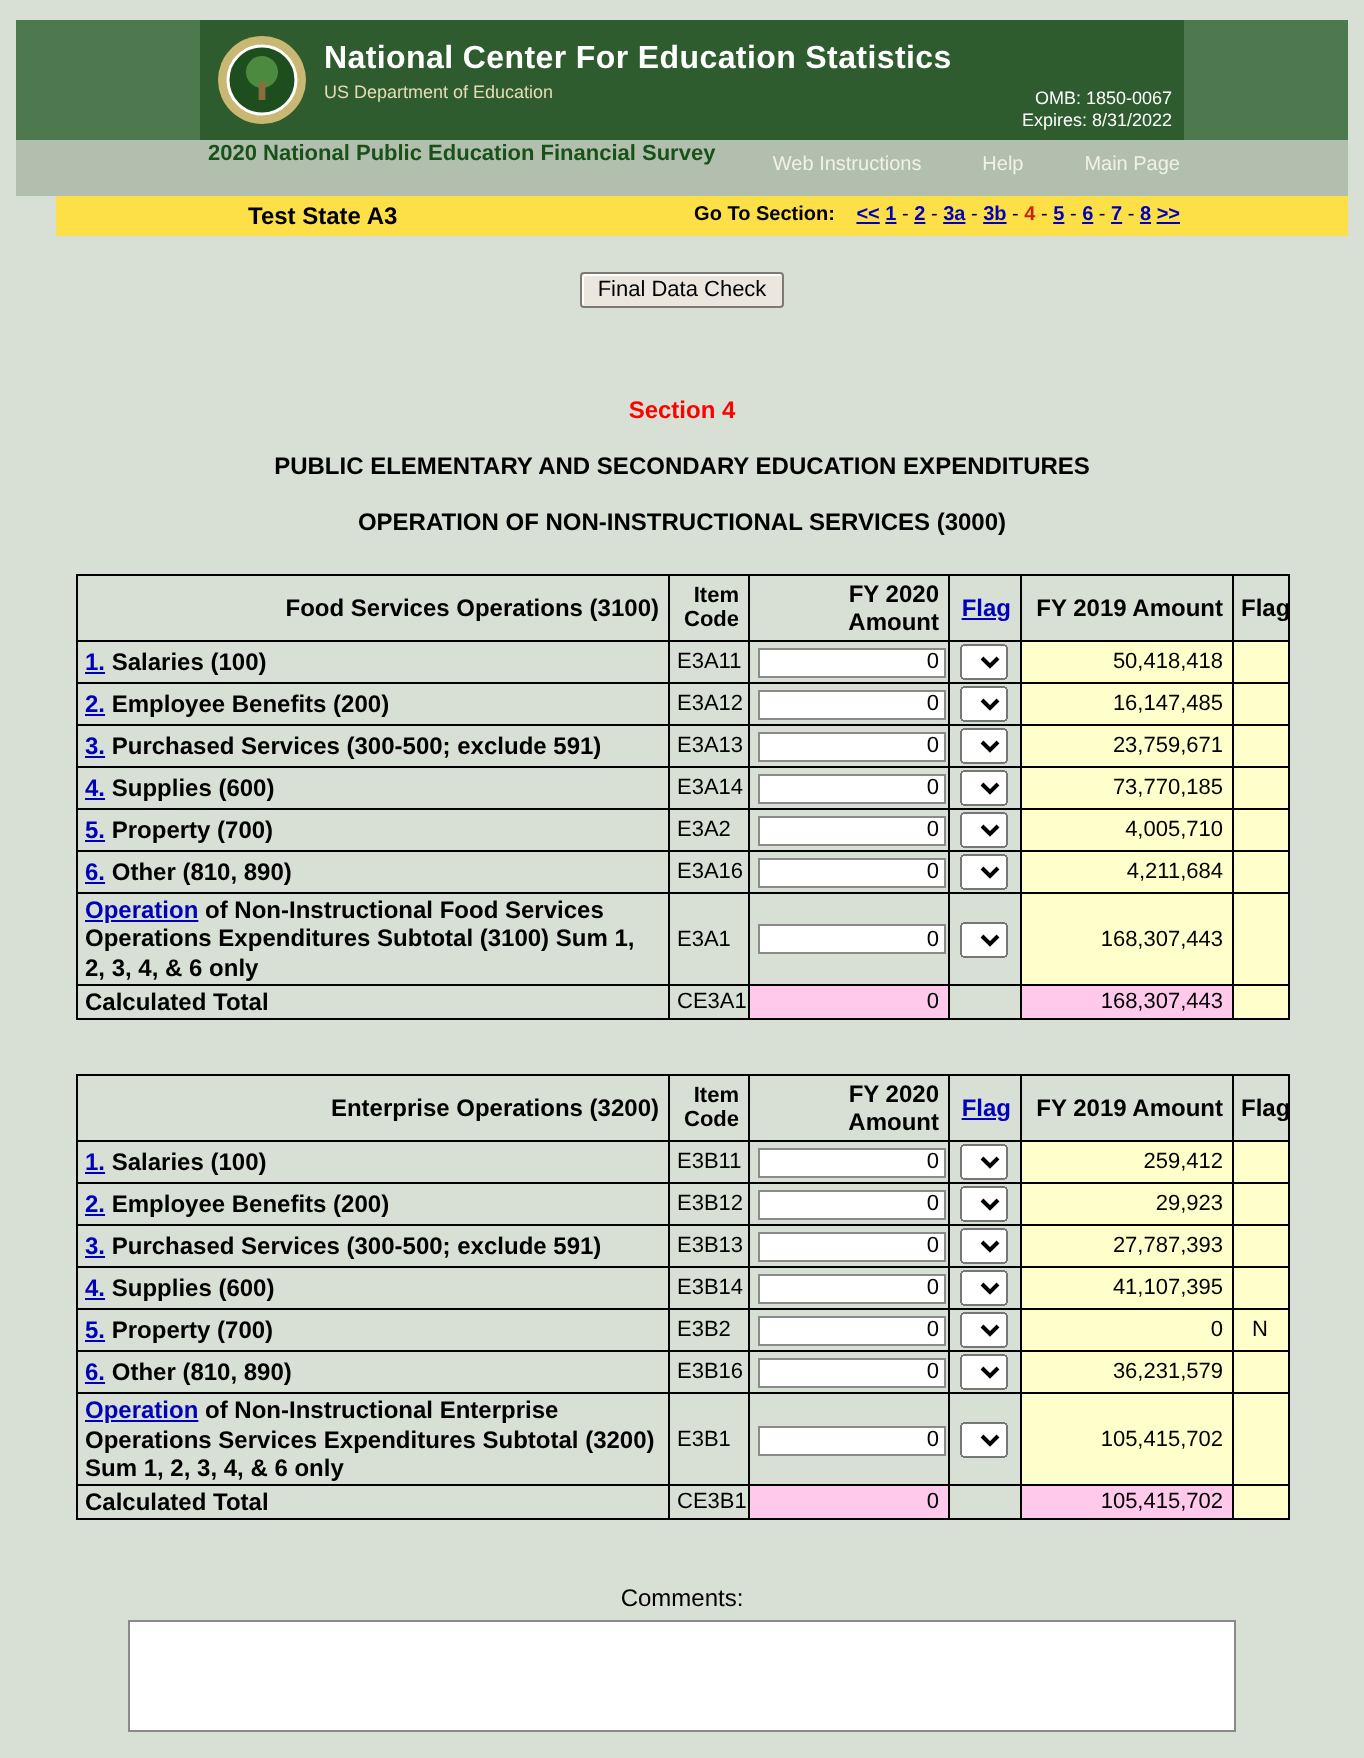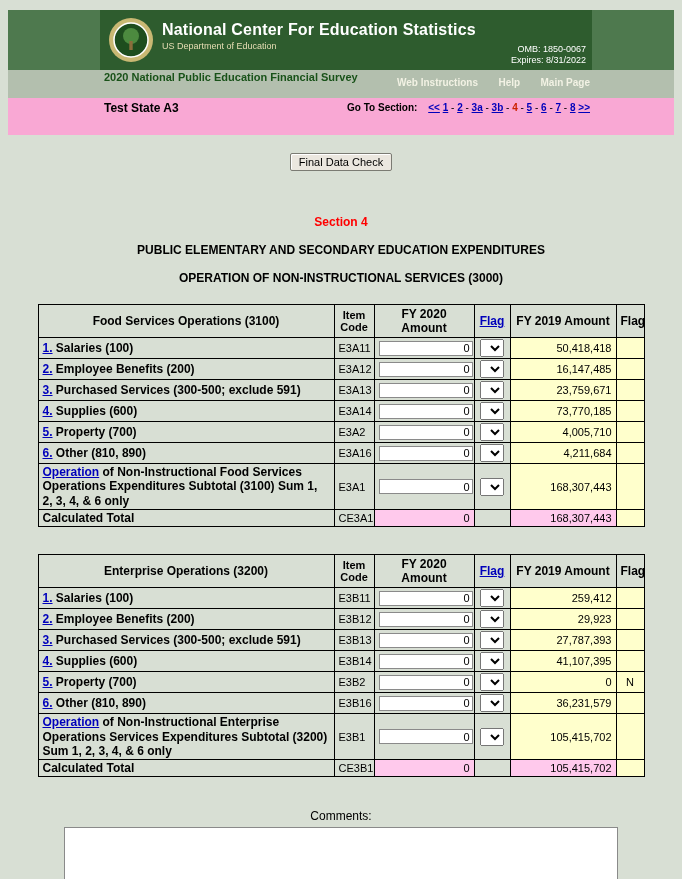"Web Instructions" .survey-links a { font-weight: bold -> normal; margin-left: 16px -> 26px }
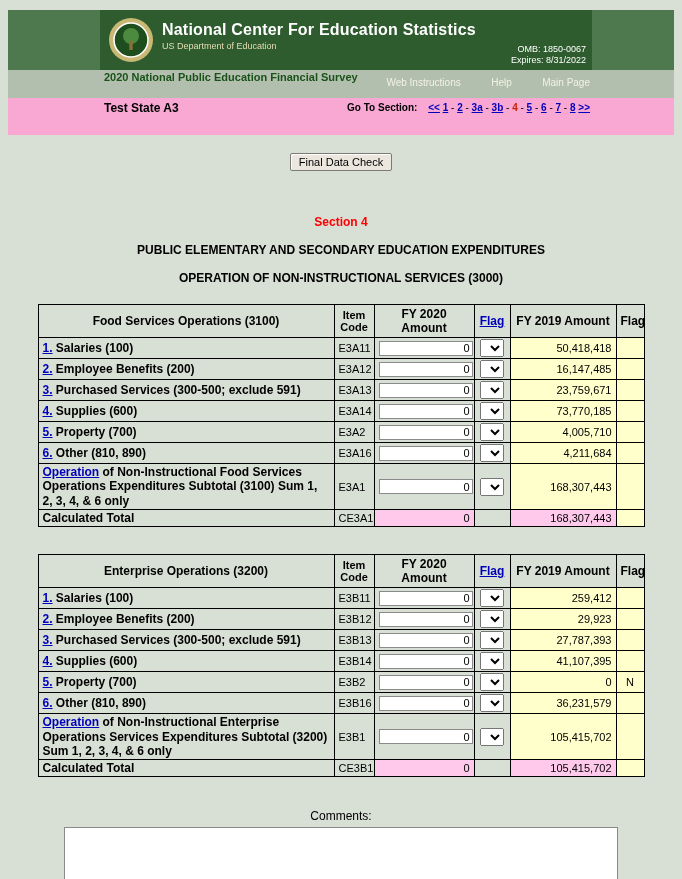"Test State A3" .state-bar { background: #f9a8d4 -> #fde047; height: 37px -> 20px; margin-left: none -> 20px }
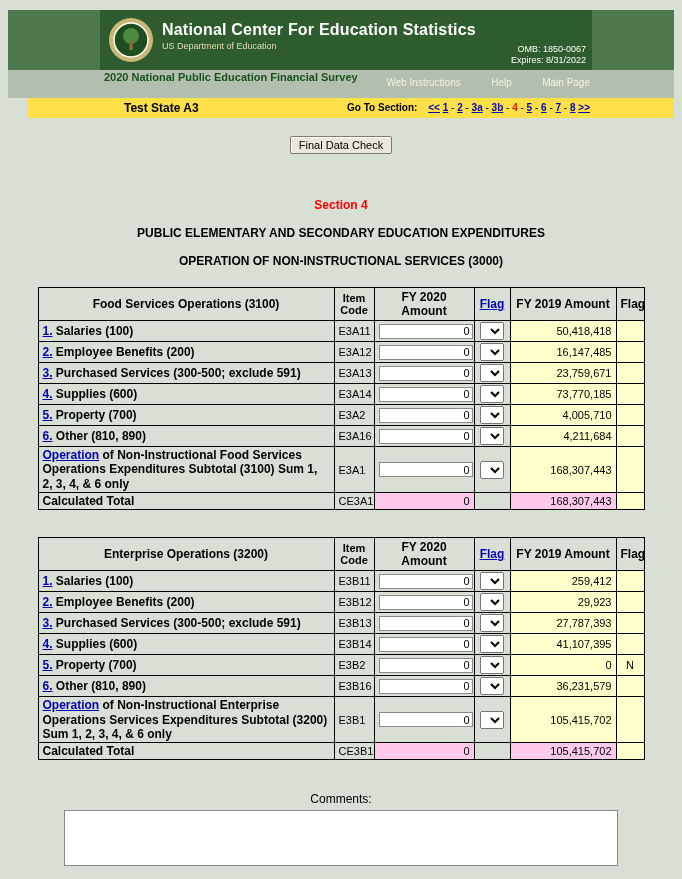"Food Services Operations (3100)" .data-table th { text-align: center -> right }
